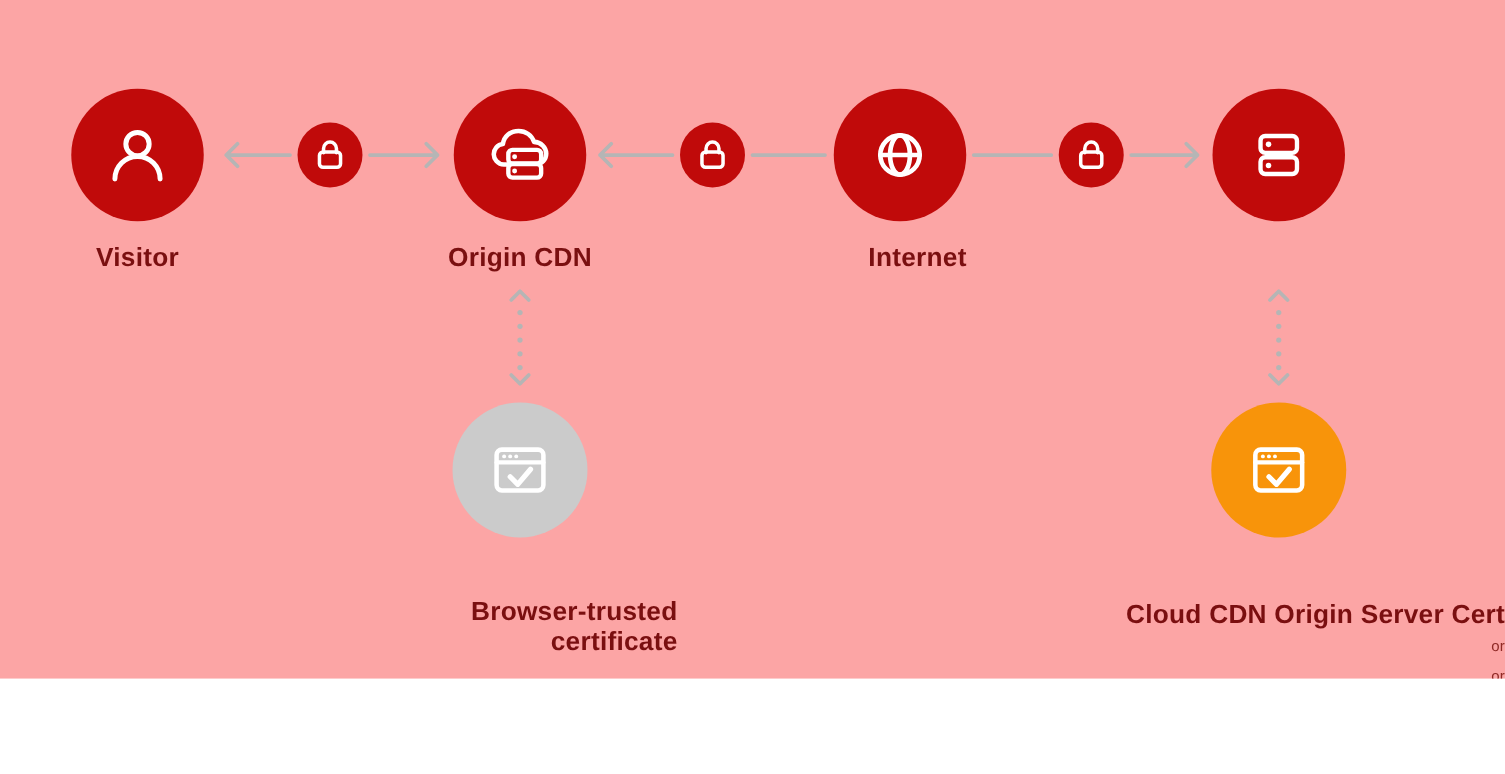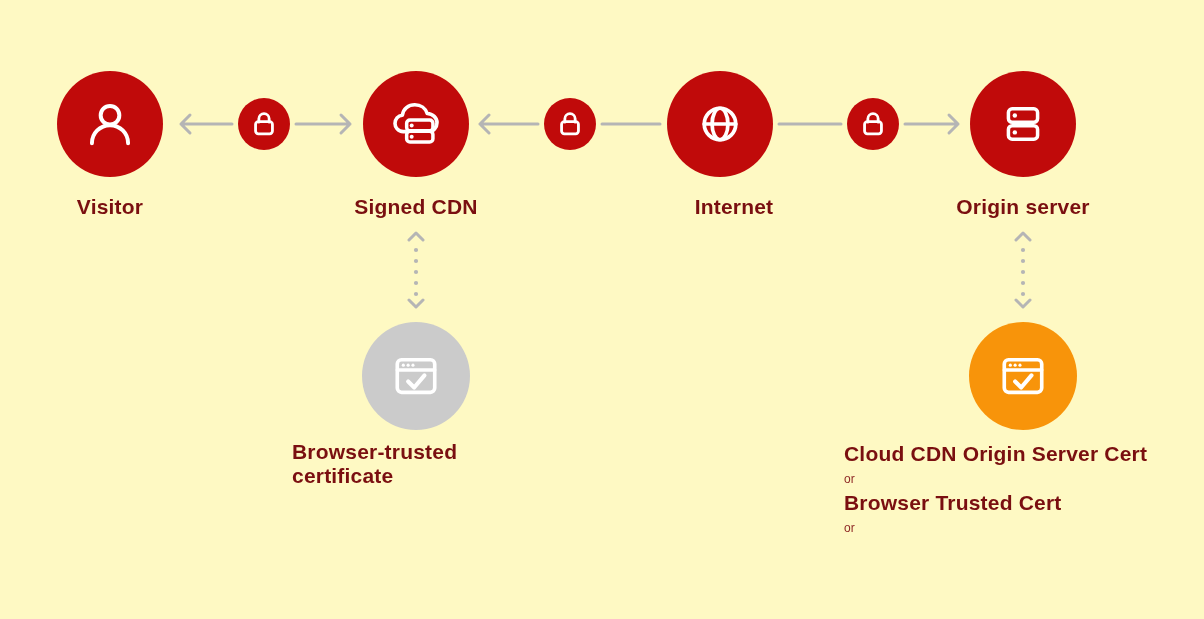"Visitor" #canvas { background: #fef9c3 -> #fca5a5; height: 619px -> 543px }
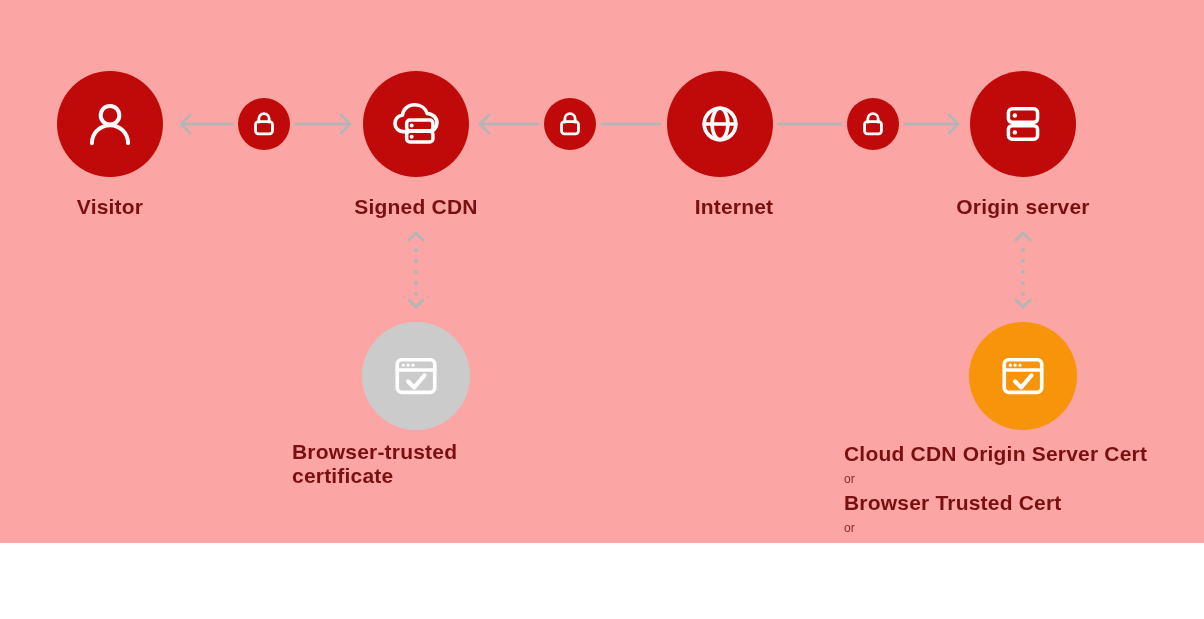"Signed CDN" div.node-label { text: Signed -> Origin }
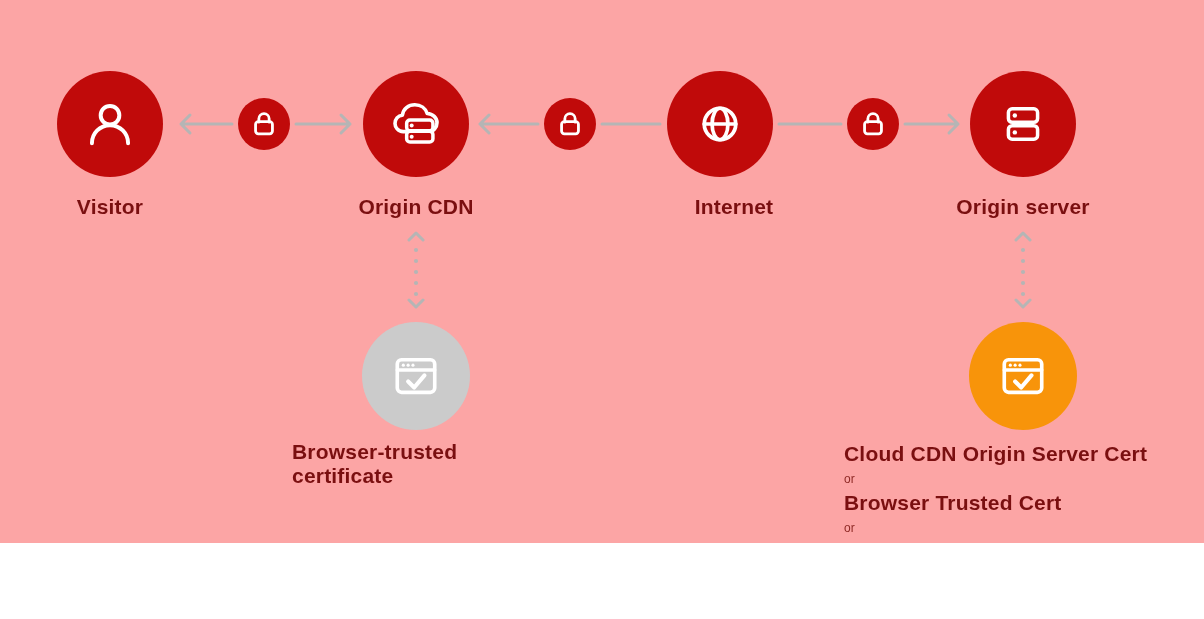"Origin server" div.node-label { html: <div>Origin server</div> -> none }
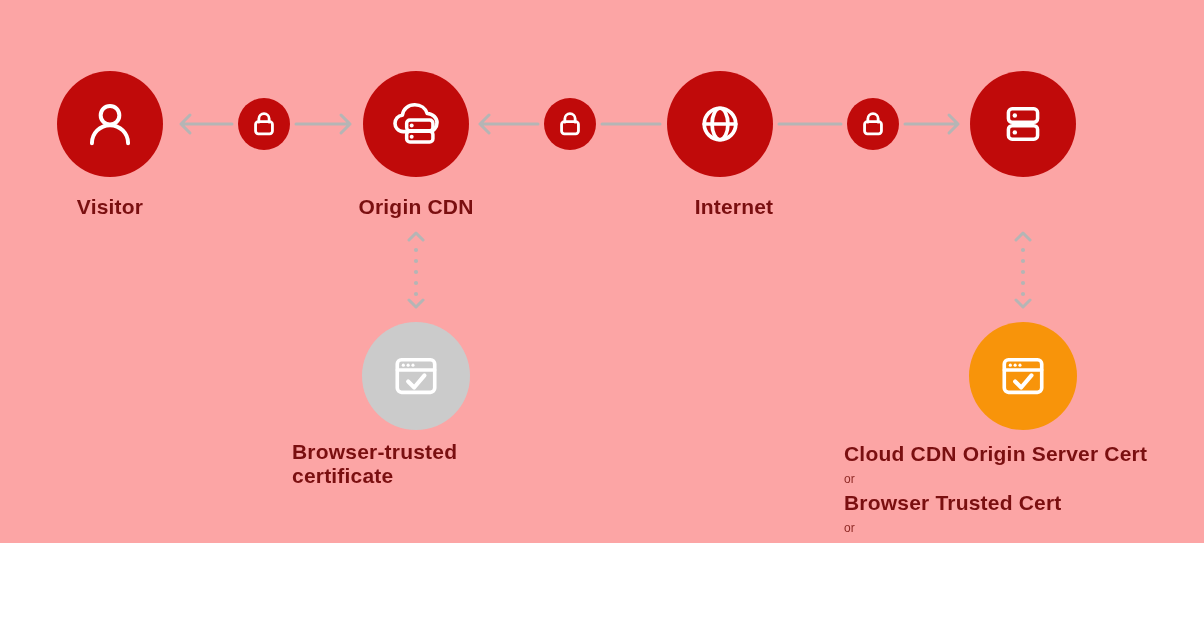"Browser-trusted" .cert-label { margin-top: none -> 38px; text-align: left -> right }
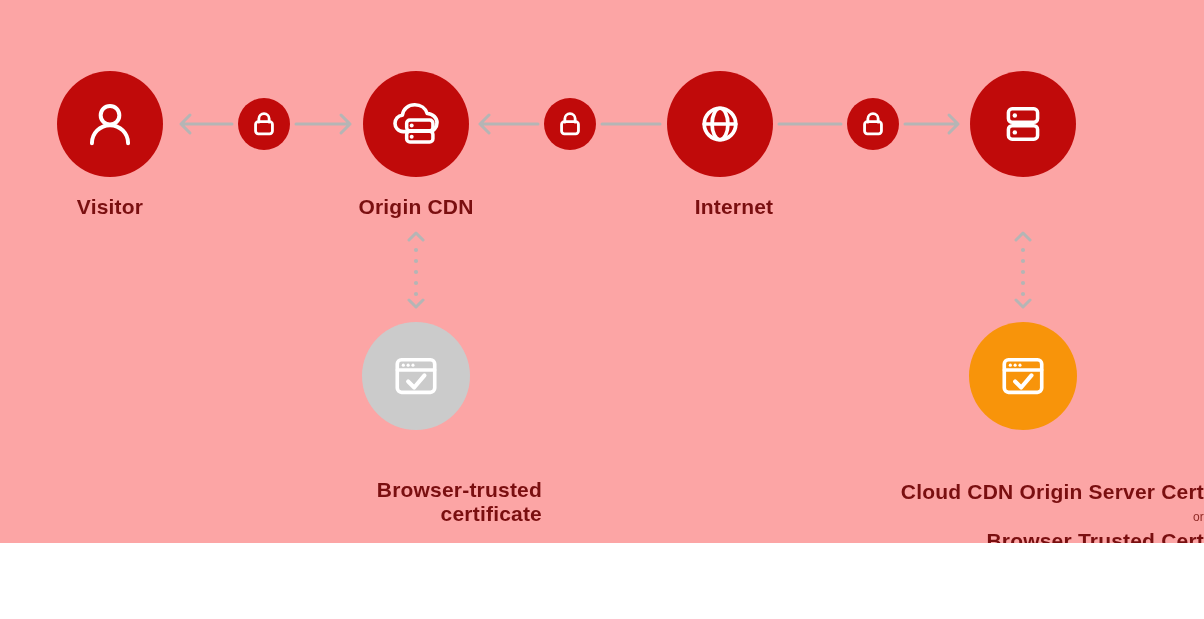"Browser Trusted Cert" div { html: <div>Browser Trusted Cert</div> -> none }
